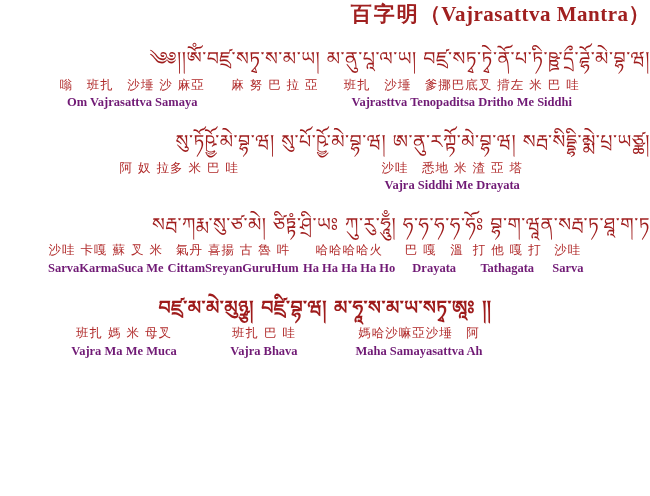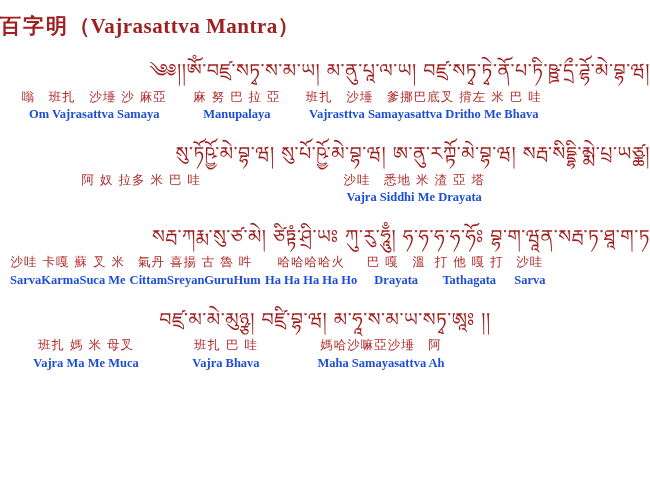"百字明（Vajrasattva Mantra）" .title { padding-top: 14px -> 2px; text-align: left -> right }
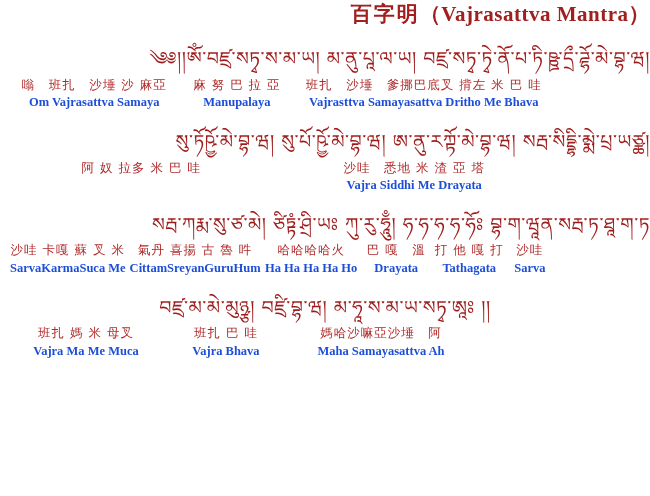"嗡 班扎 沙埵 沙 麻亞" .row { margin-left: none -> 38px }
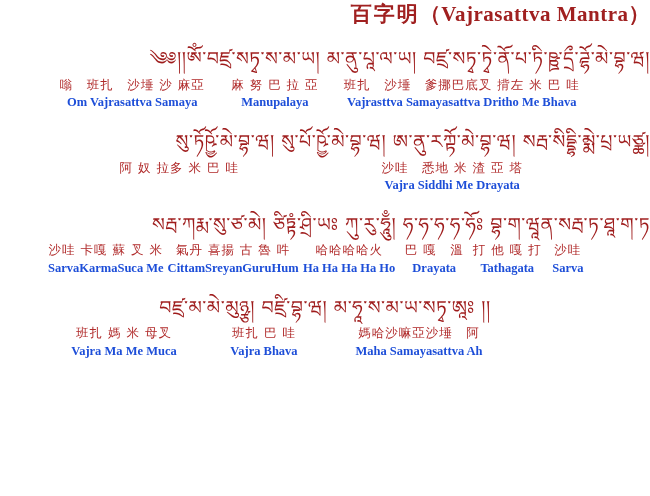"Om Vajrasattva Samaya" .rom-line { color: #1d4ed8 -> #701a75 }
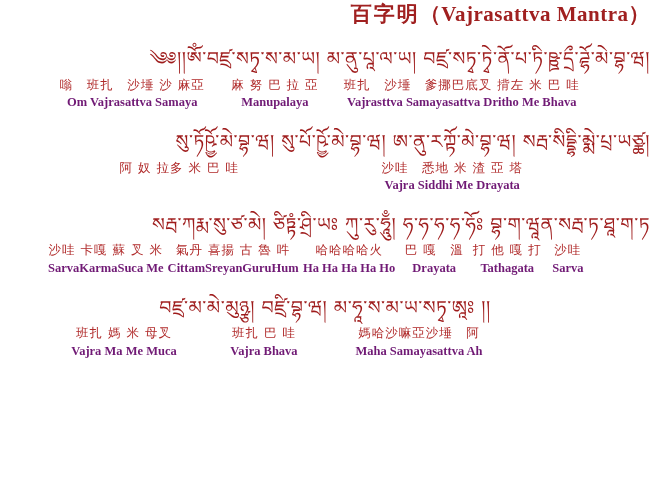"Manupalaya" div.rom-line { html: <div>Manupalaya</div> -> none }
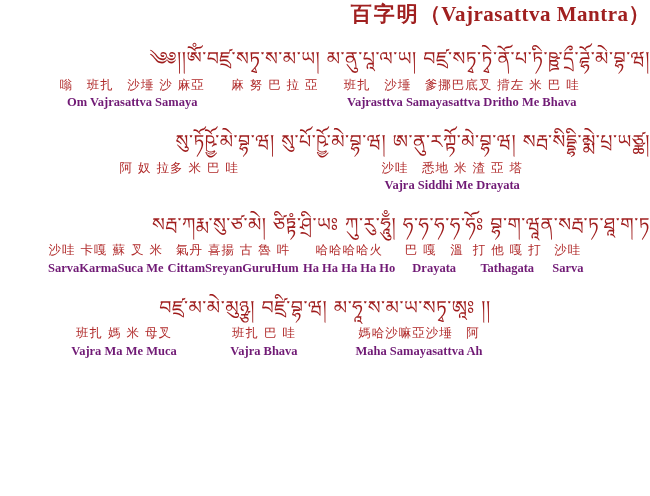"Vajrasttva Samayasattva Dritho Me Bhava" div.rom-line { text: Samayasattva   Dritho Me Bhava -> Tenopaditsa   Dritho Me Siddhi }
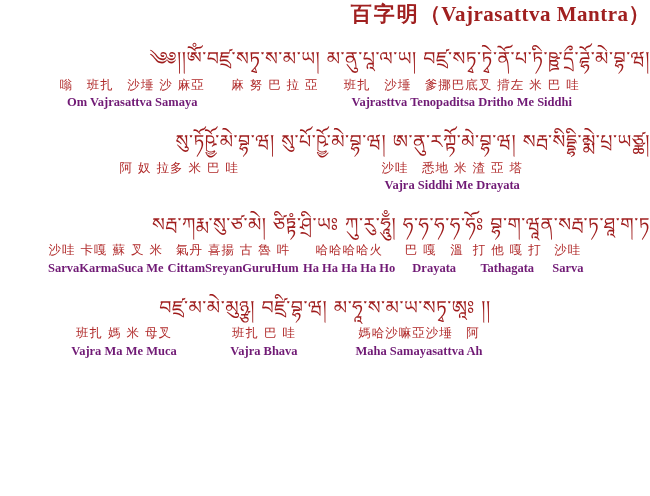"བཛྲ་མ་མེ་མུཉྩ། བཛྲི་བྷ་ཝ།" div.tib-line { font-weight: none -> bold }
